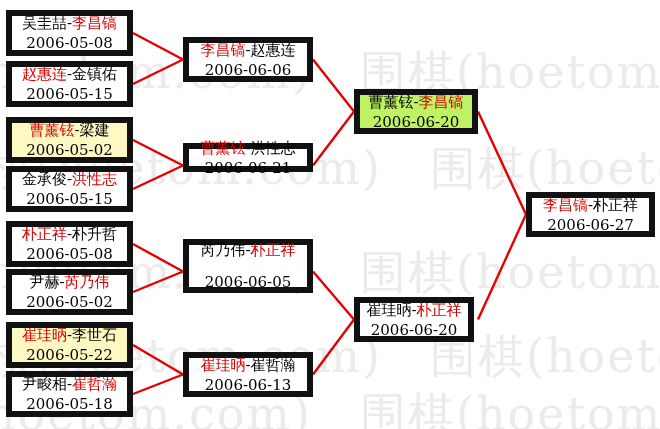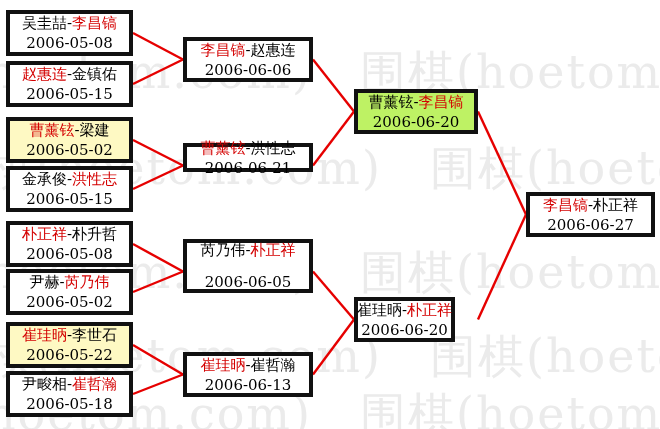"吴圭喆-李昌镐" .match-box { border: 4px solid #6d28d9 -> 6px solid #6d28d9 }
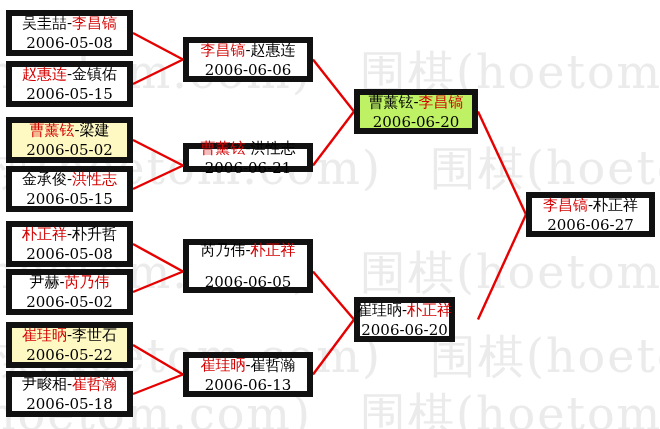"崔珪昞-朴正祥" div.match-box { width: 101px -> 120px }
